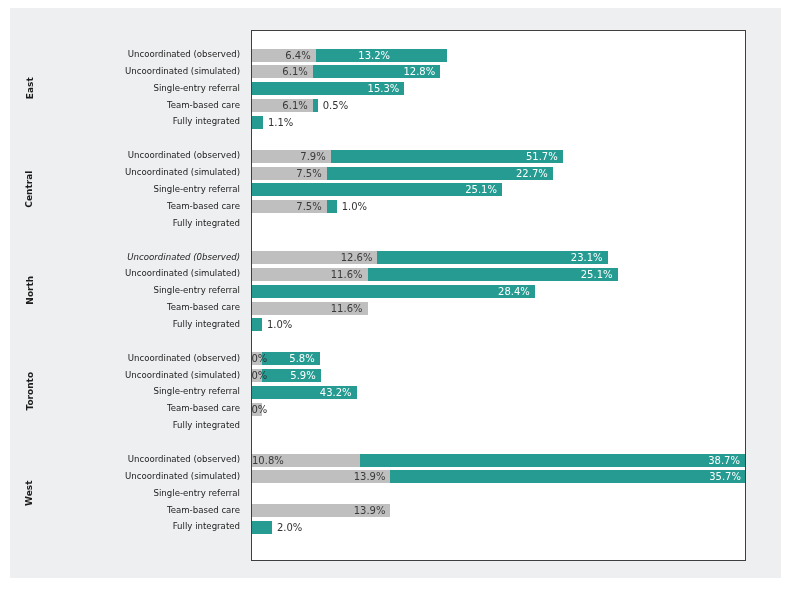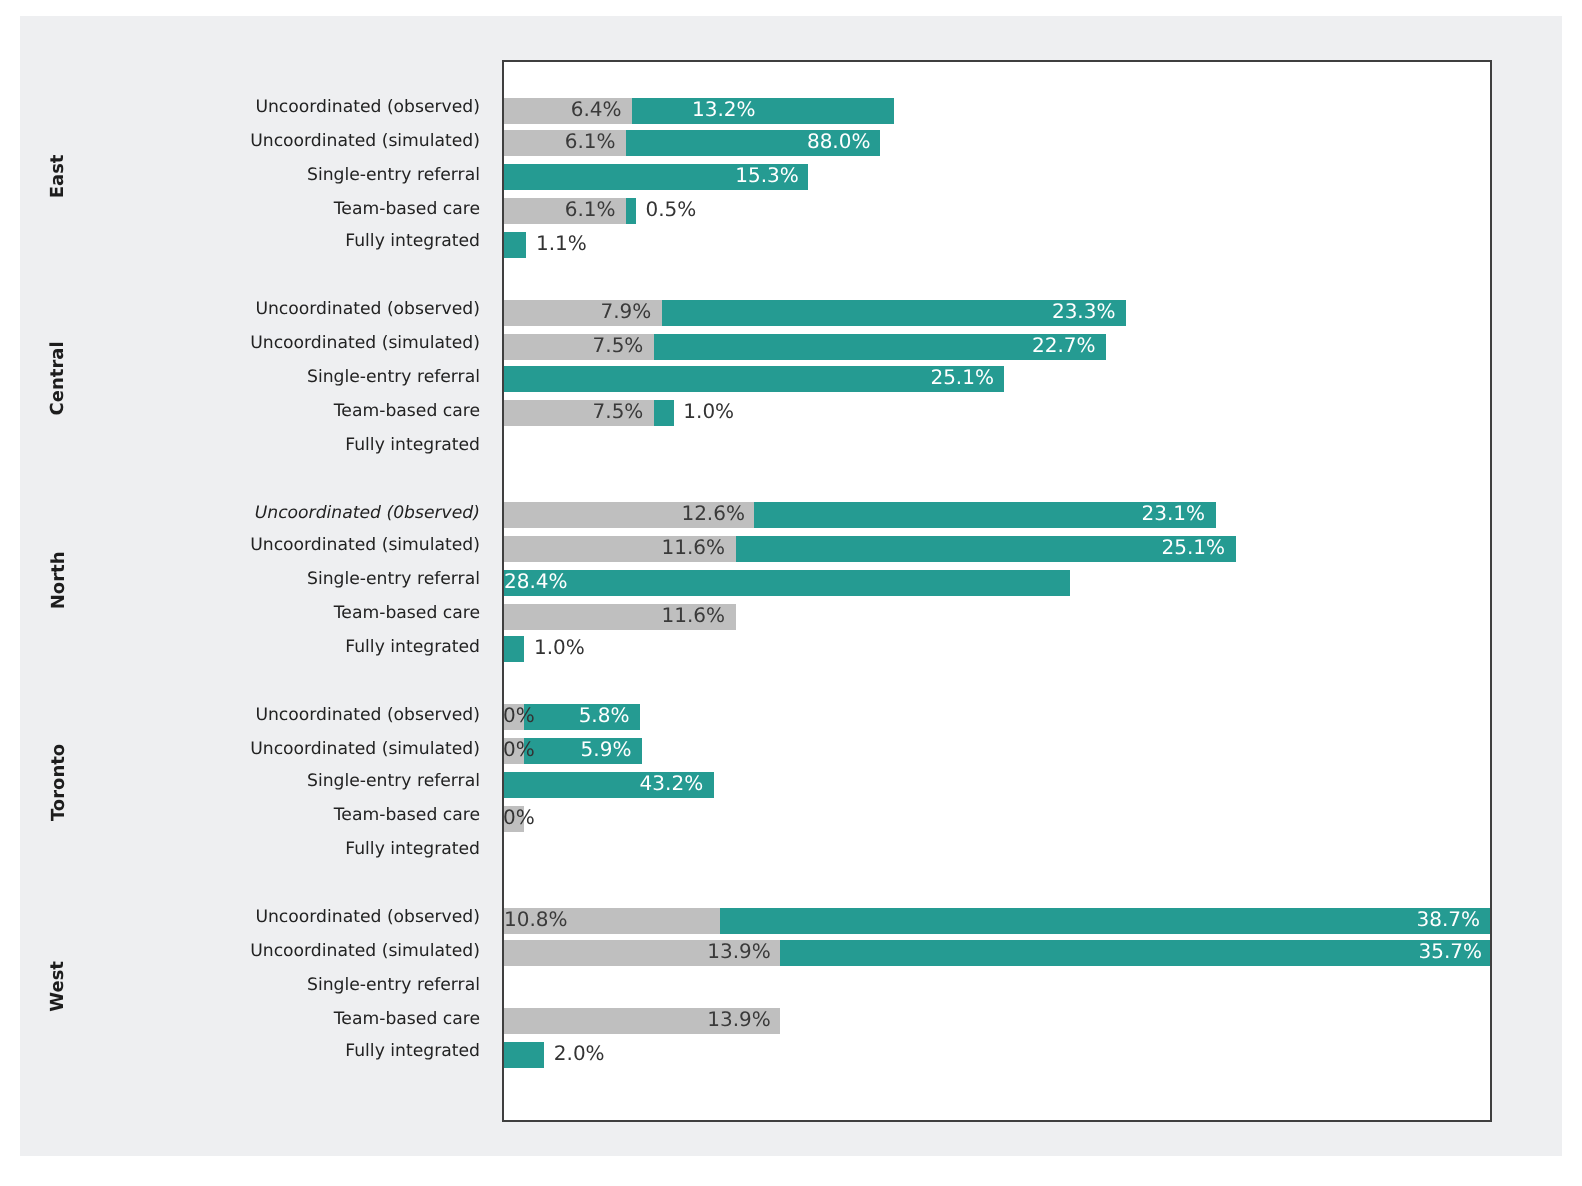"13.2%" div.vlabel { left: 82px -> 47px; text-align: left -> center }
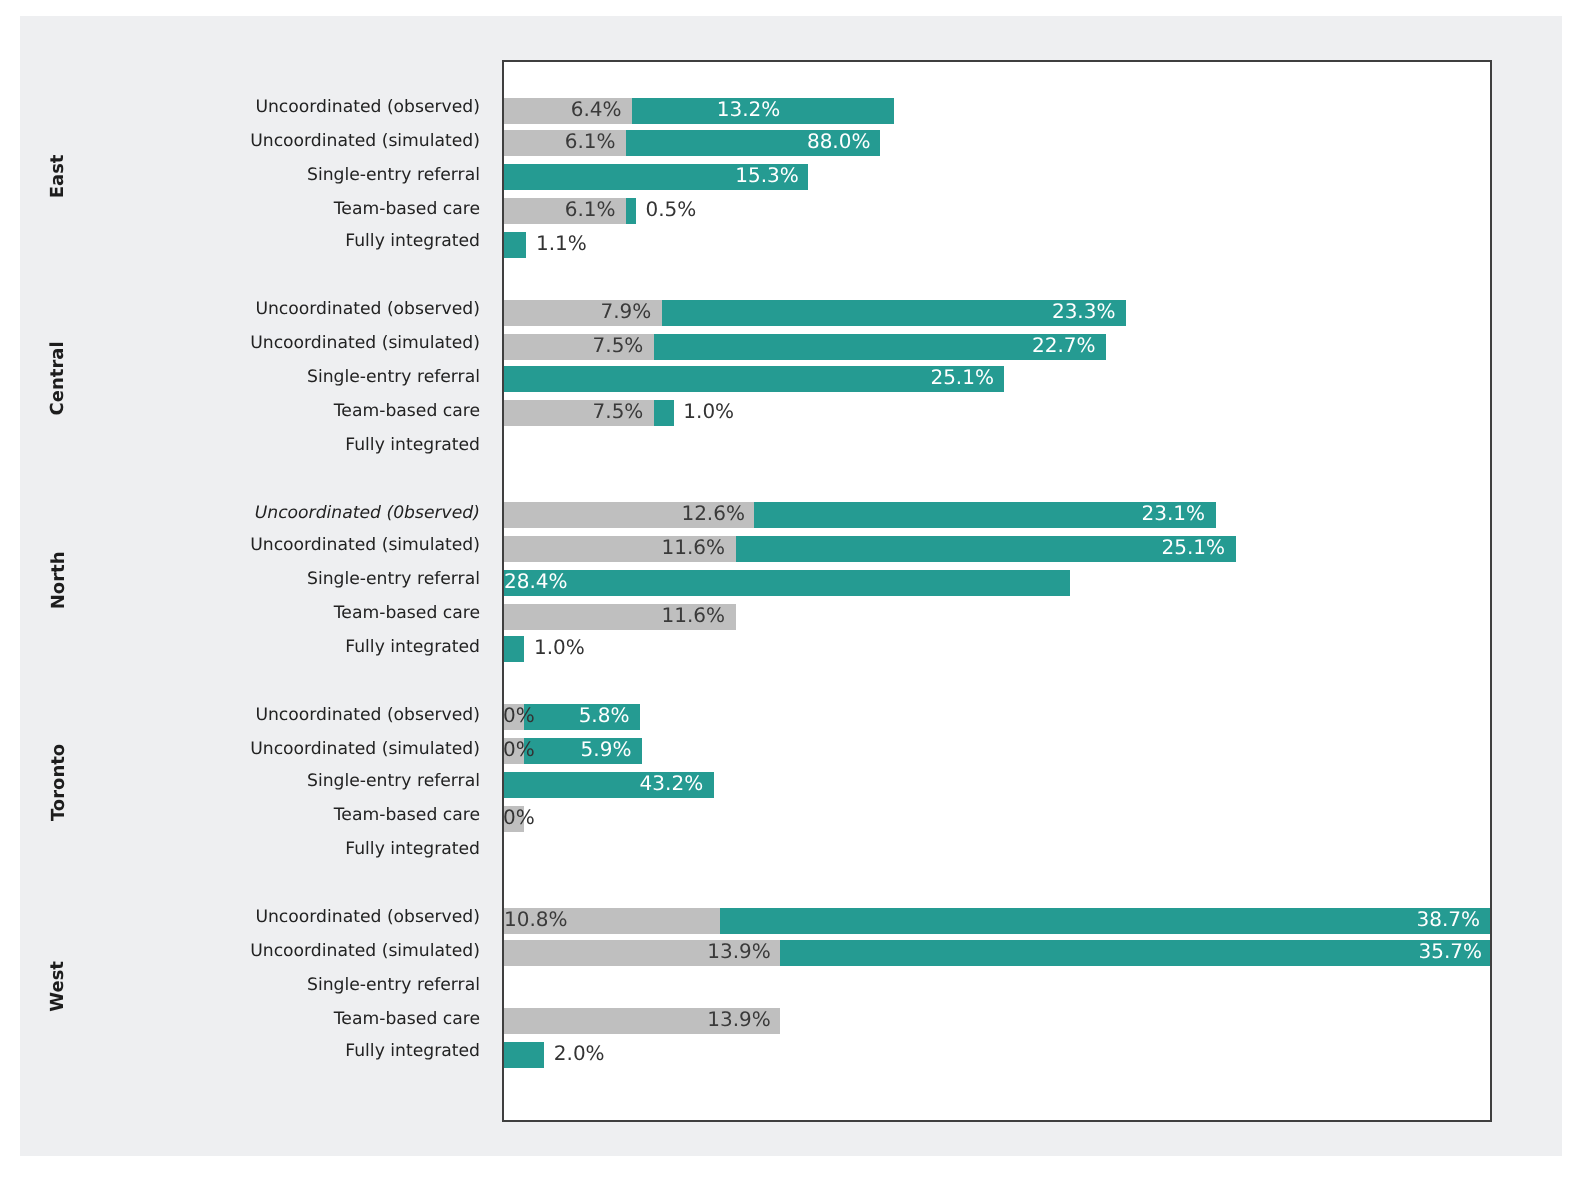"88.0%" div.vlabel { text: 88.0% -> 12.8% }
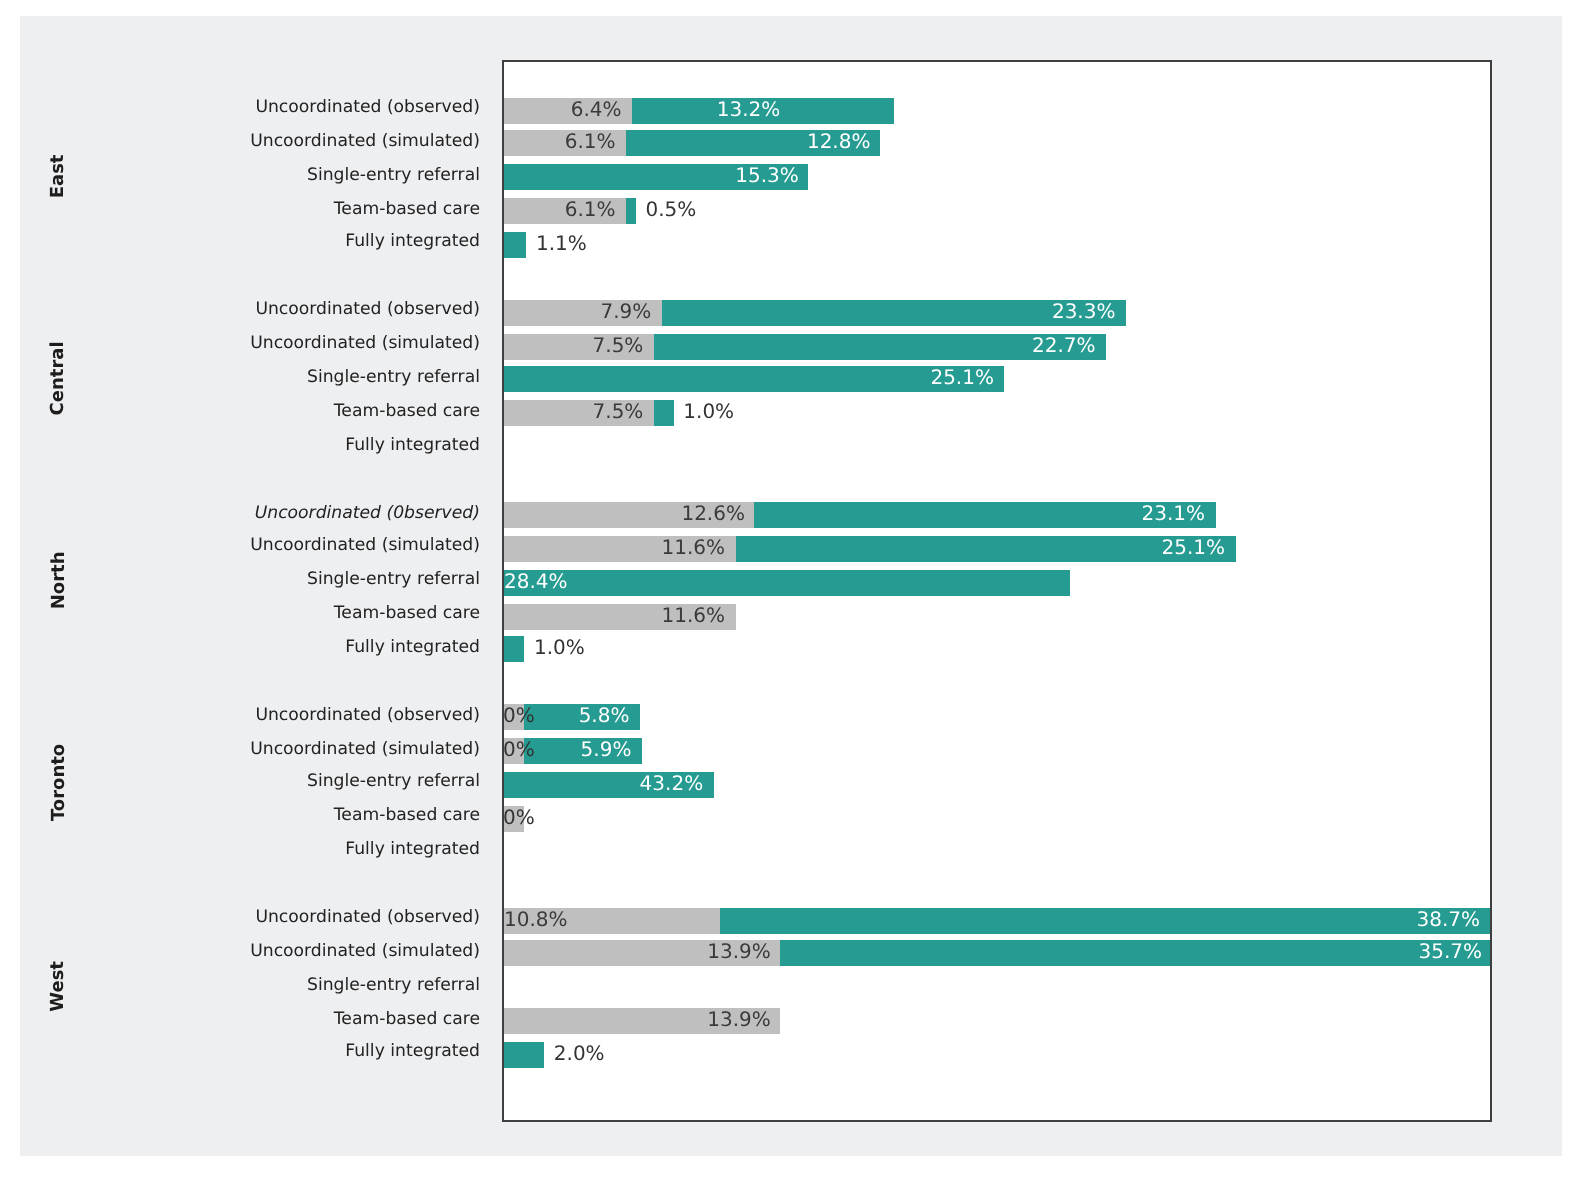"23.3%" div.vlabel { text: 23.3% -> 51.7% }
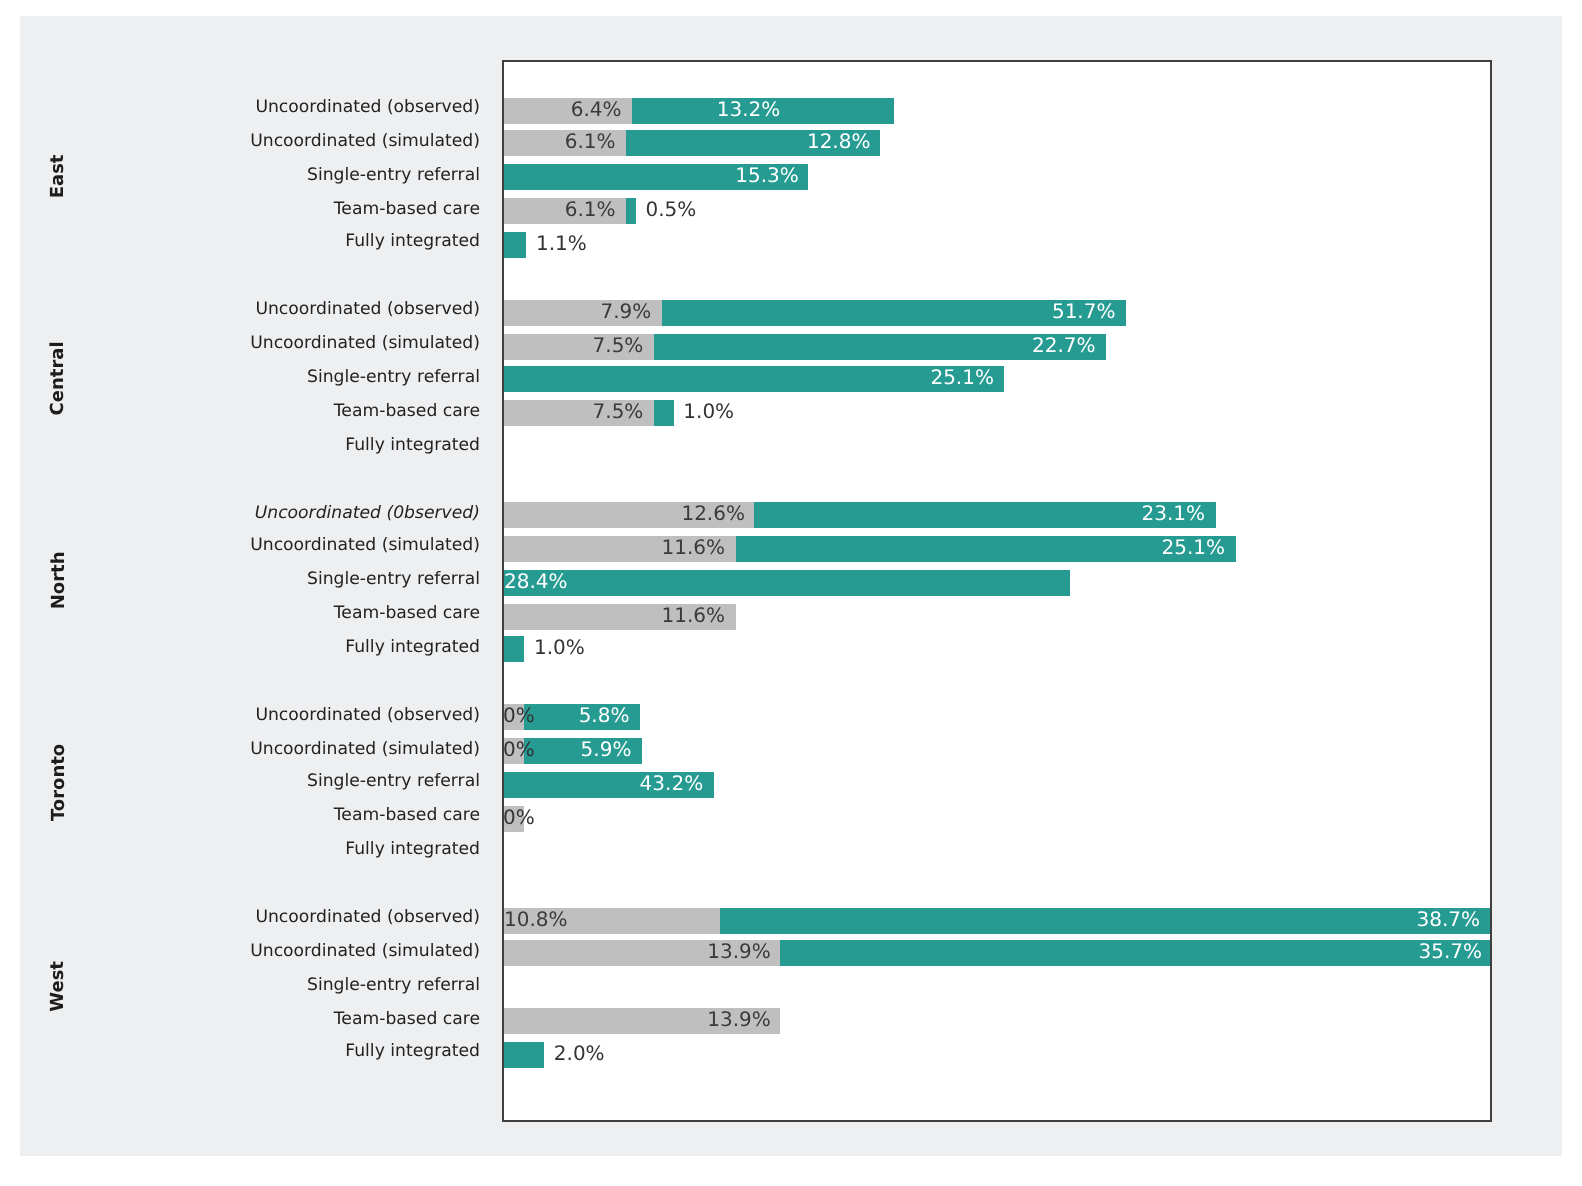"28.4%" div.vlabel { text-align: left -> right }
